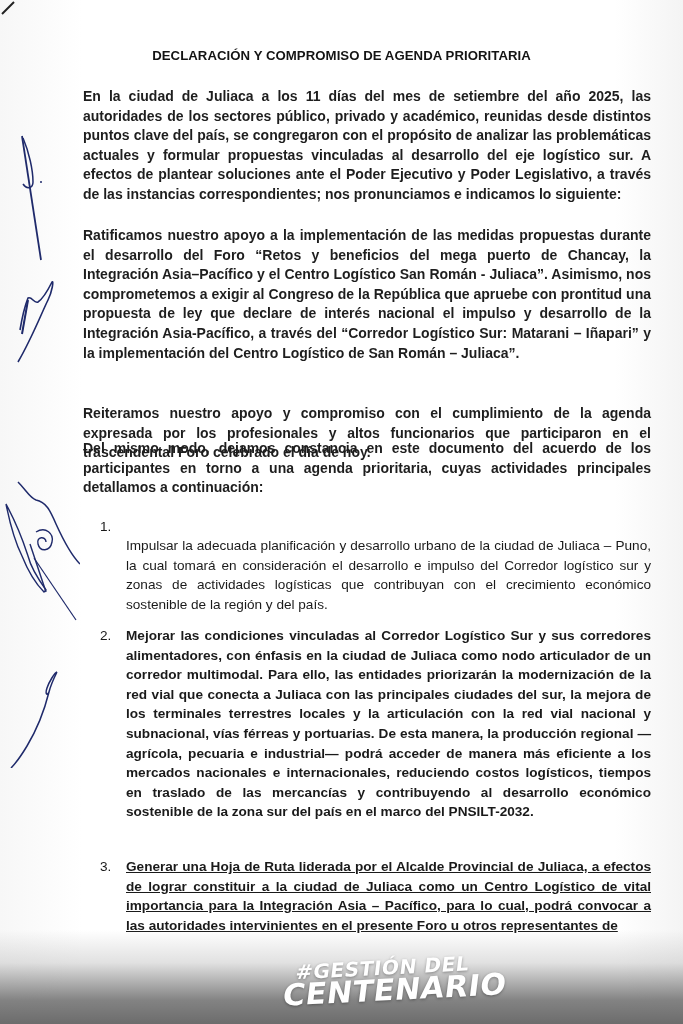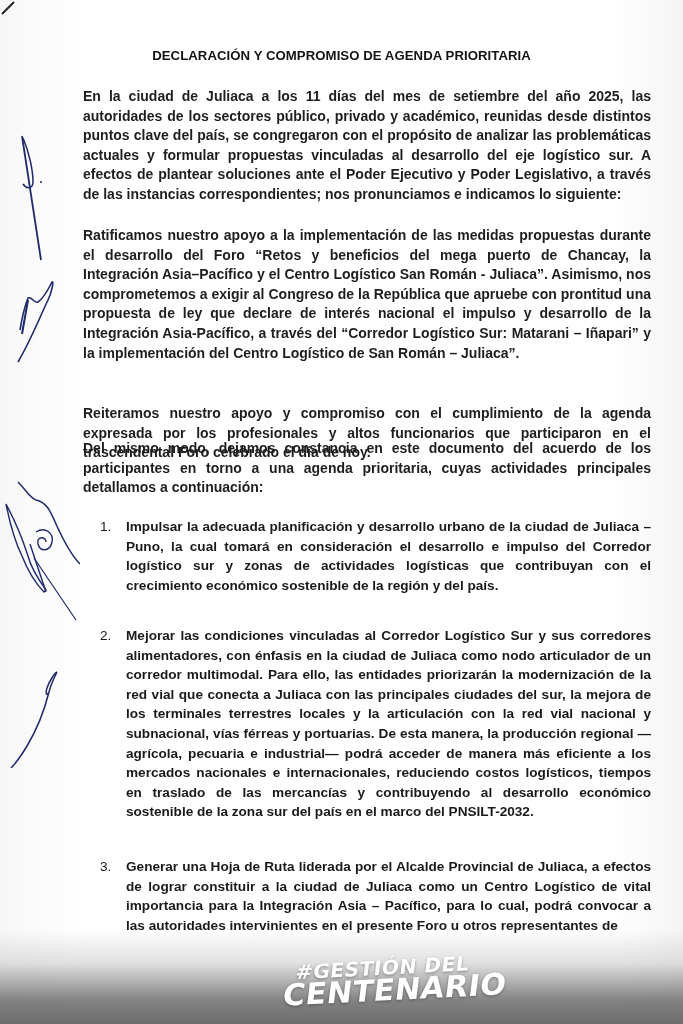"Impulsar la adecuada planificación y" span.list-text { font-weight: bold -> normal; margin-top: none -> 19px }
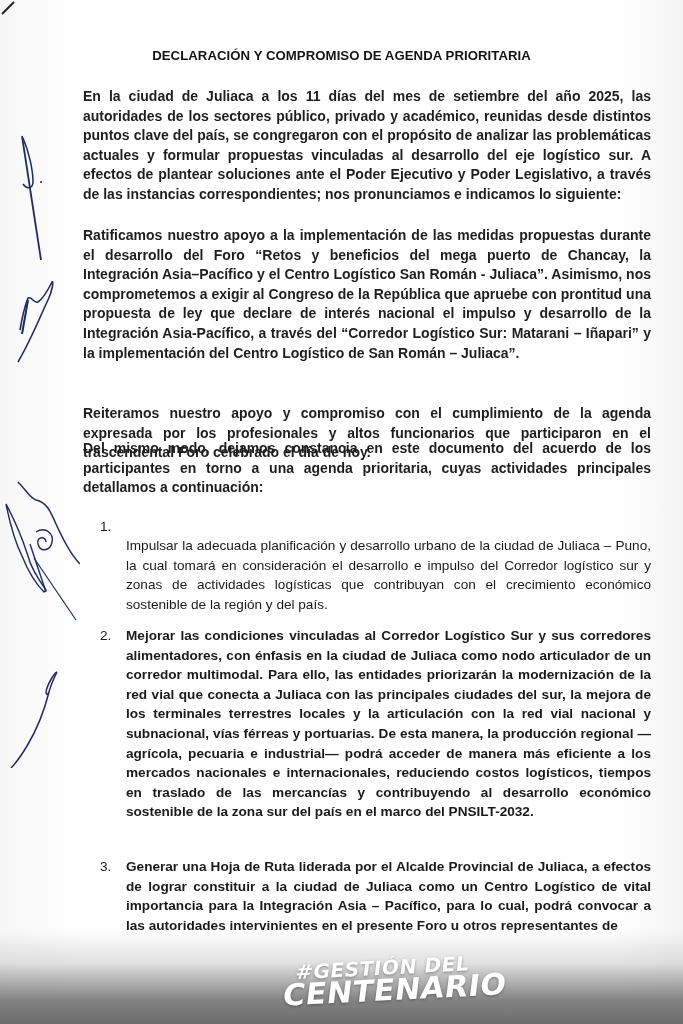"Generar una Hoja de Ruta" span.list-text { text-decoration: none -> underline }
